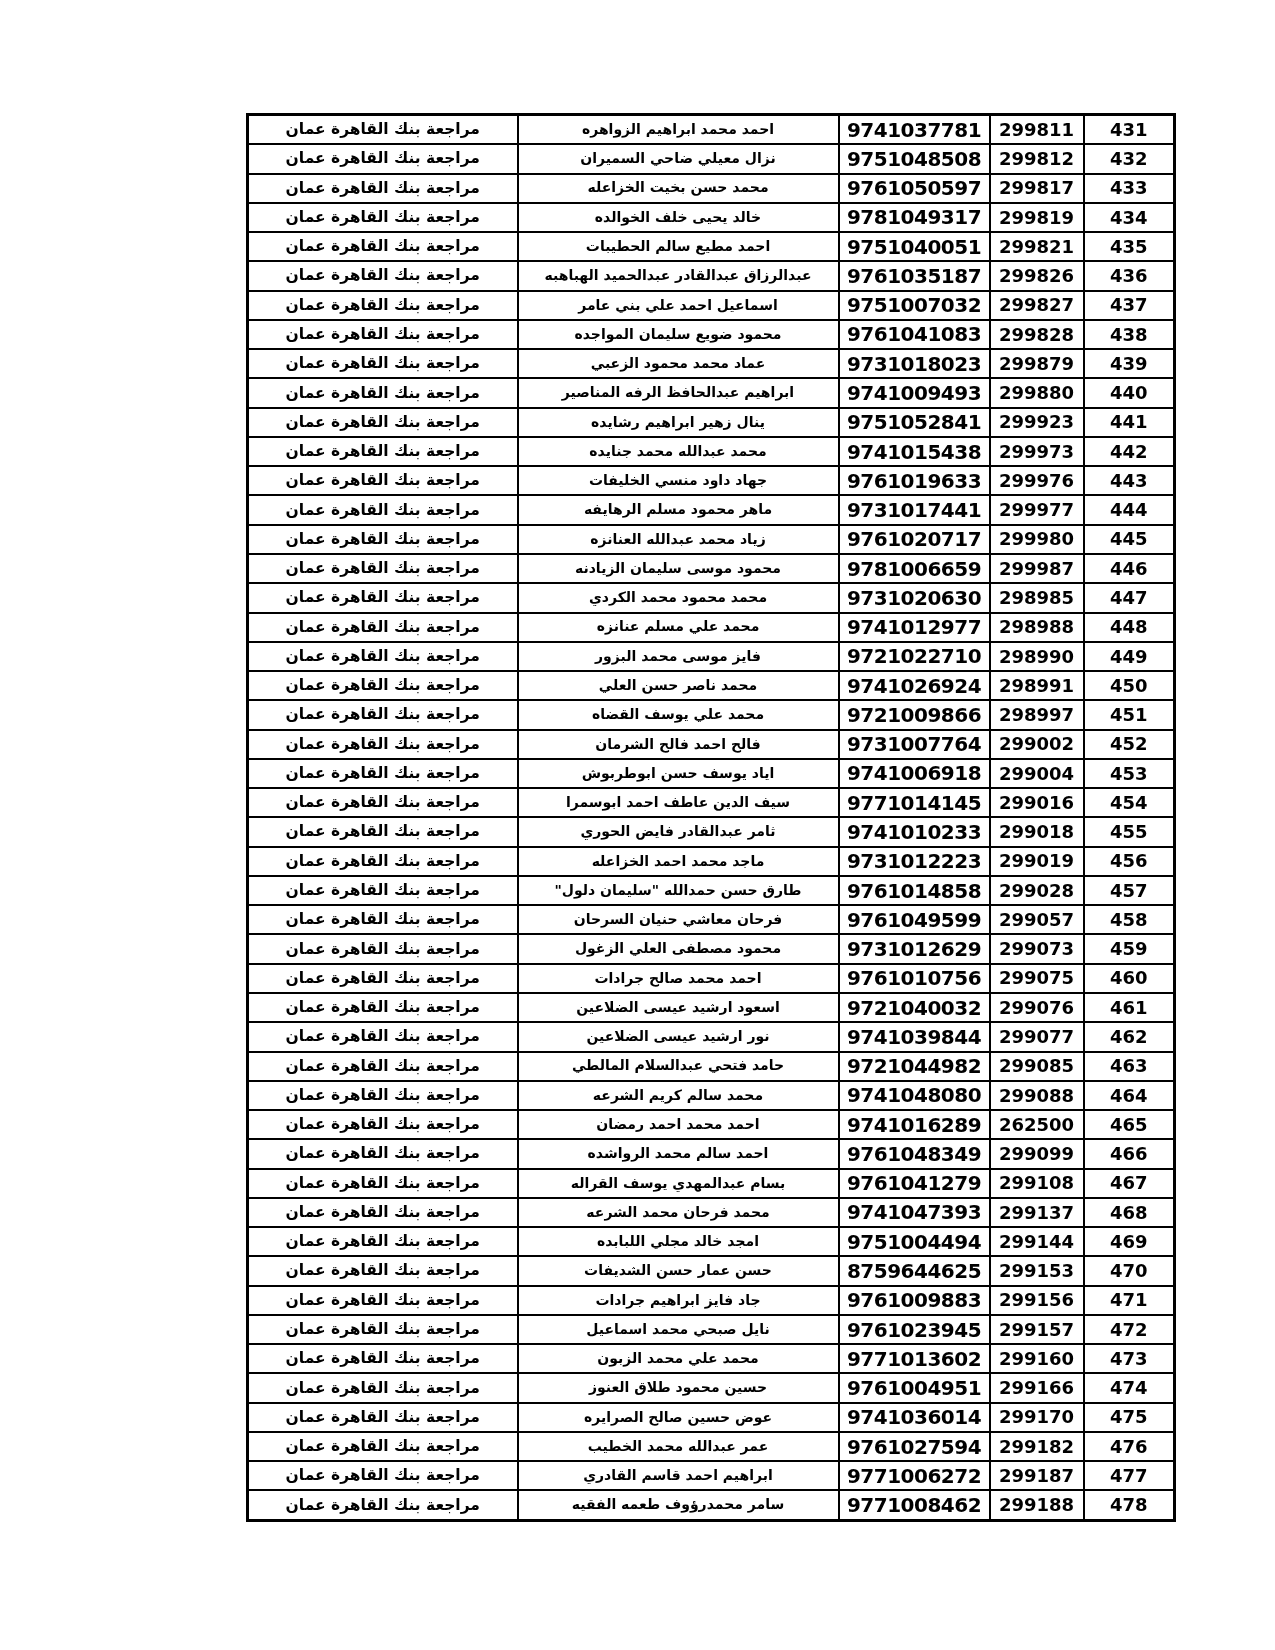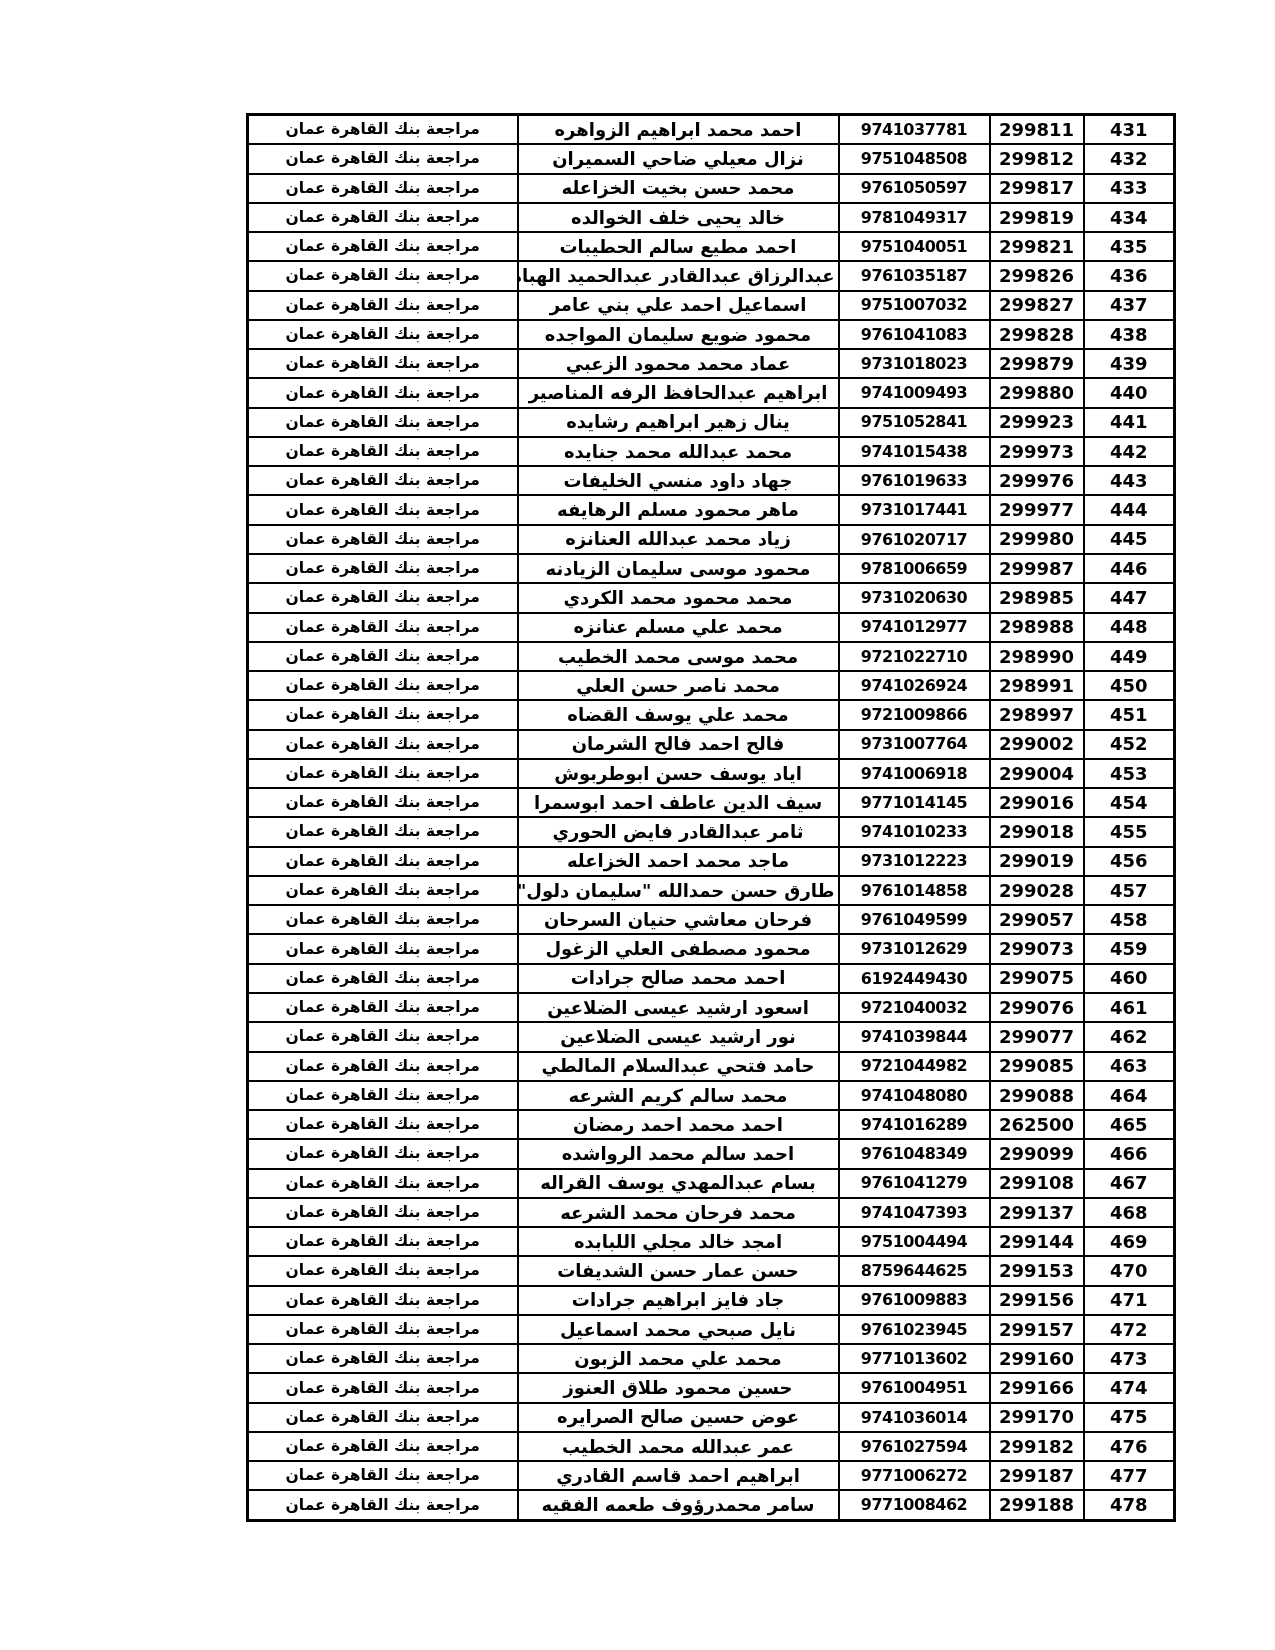"احمد محمد ابراهيم الزواهره" td.col-name { font-size: 18px -> 14px }
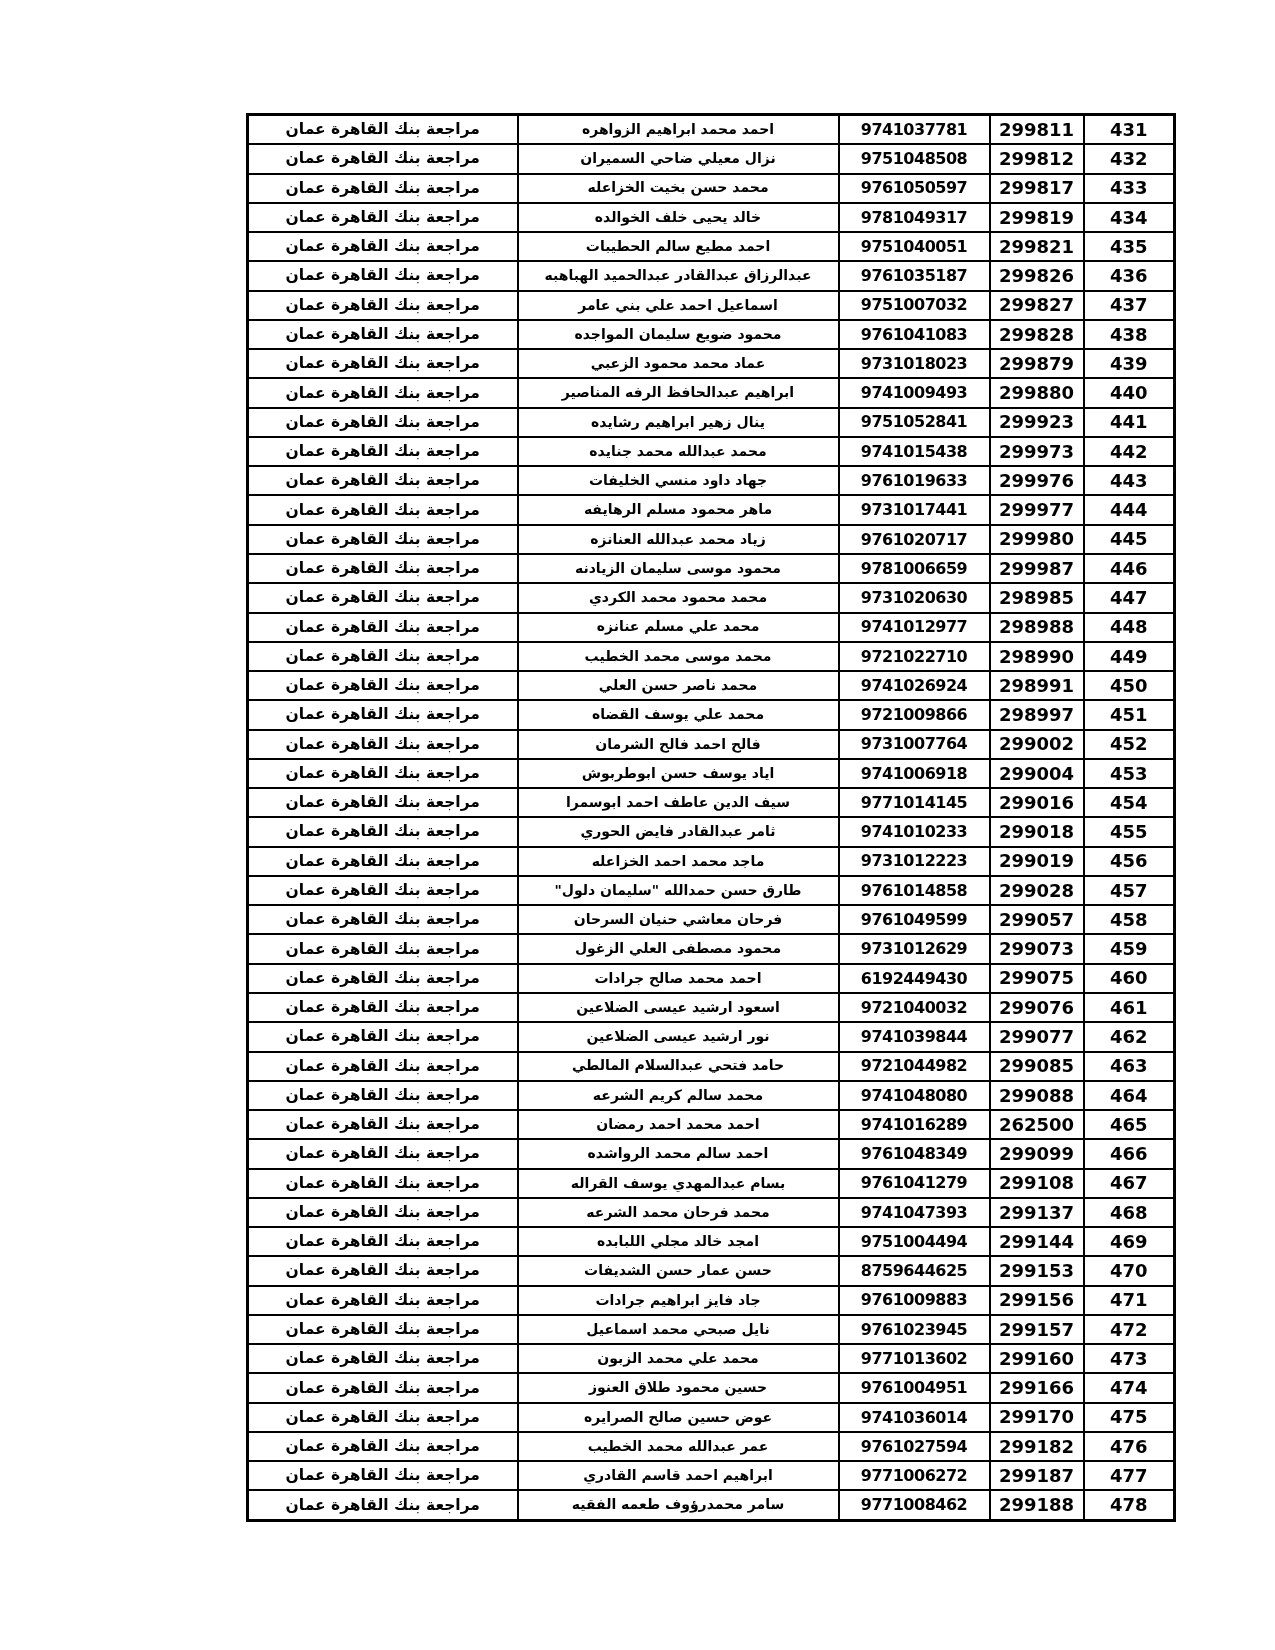"9741037781" td.col-nat { font-size: 16px -> 20px }
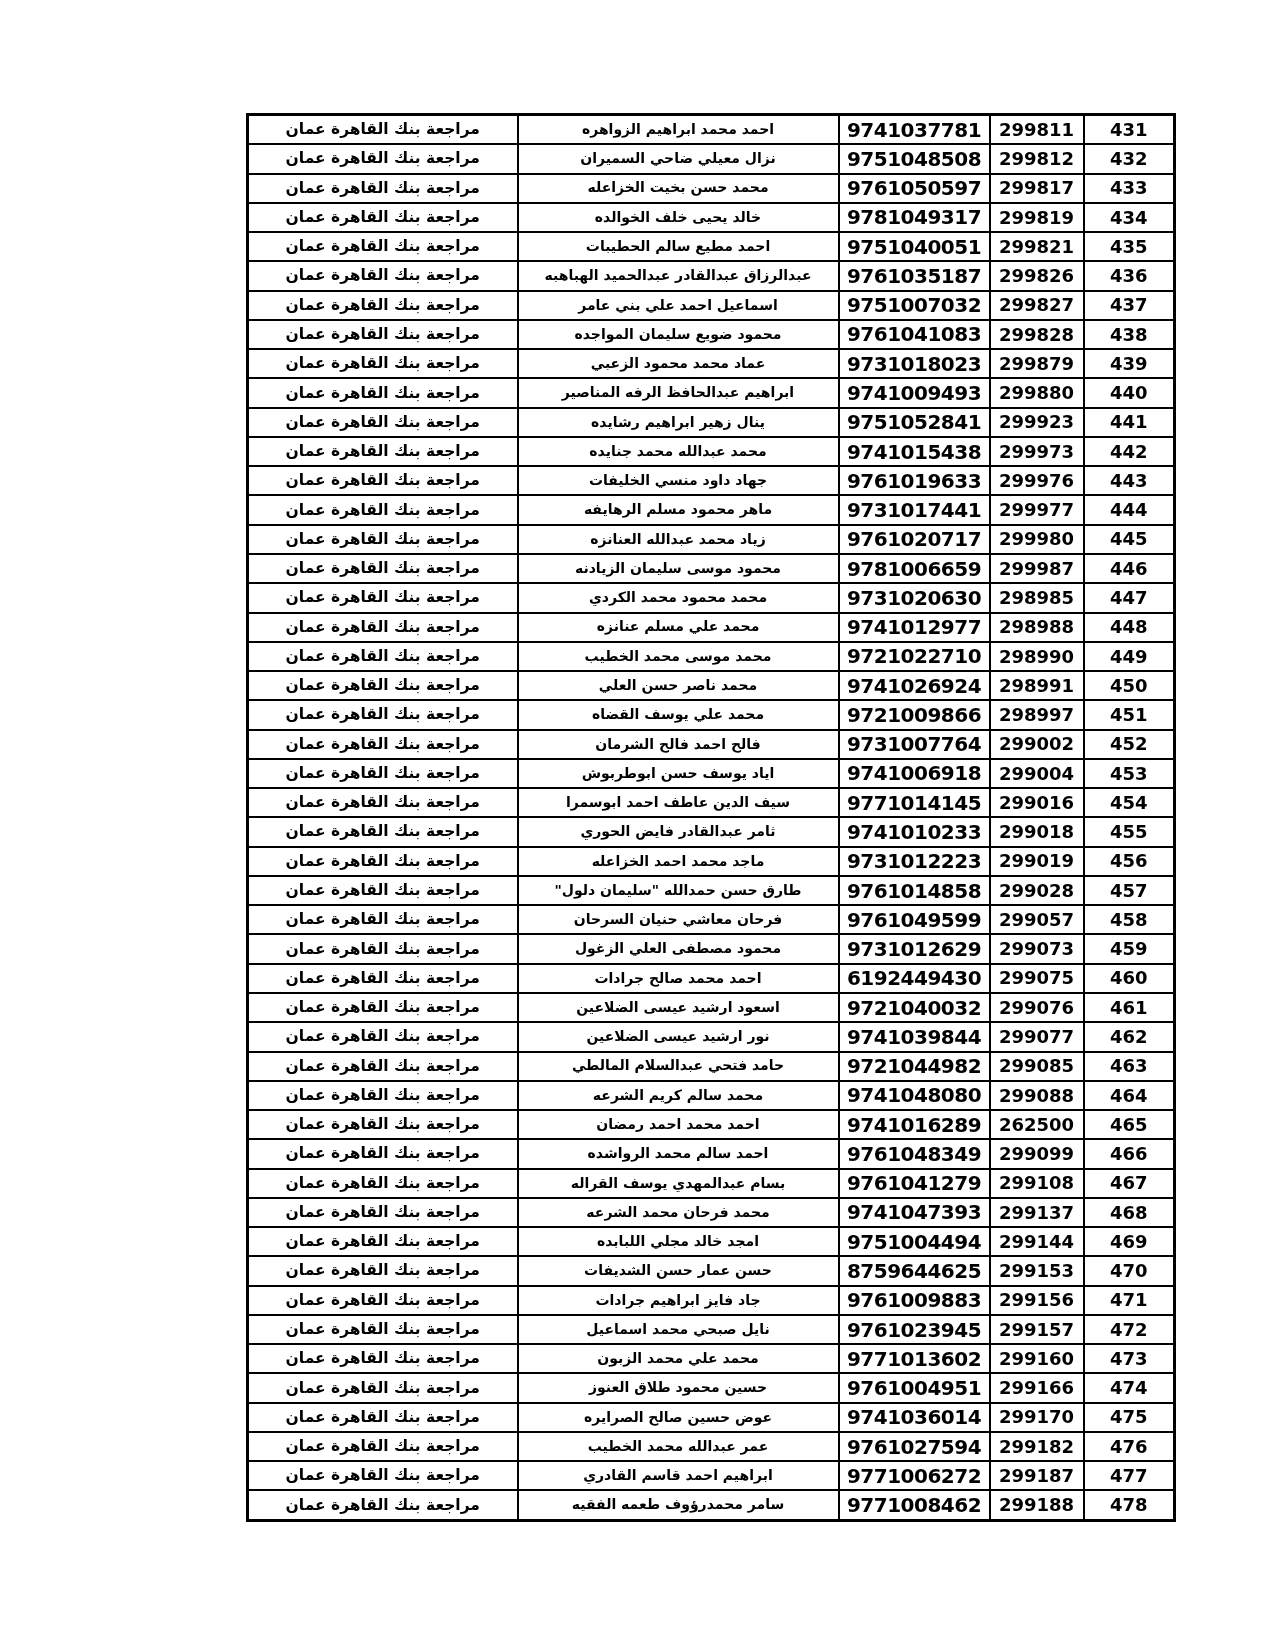"محمد موسى محمد الخطيب" td.col-name { text: محمد موسى محمد الخطيب -> فايز موسى محمد البزور }
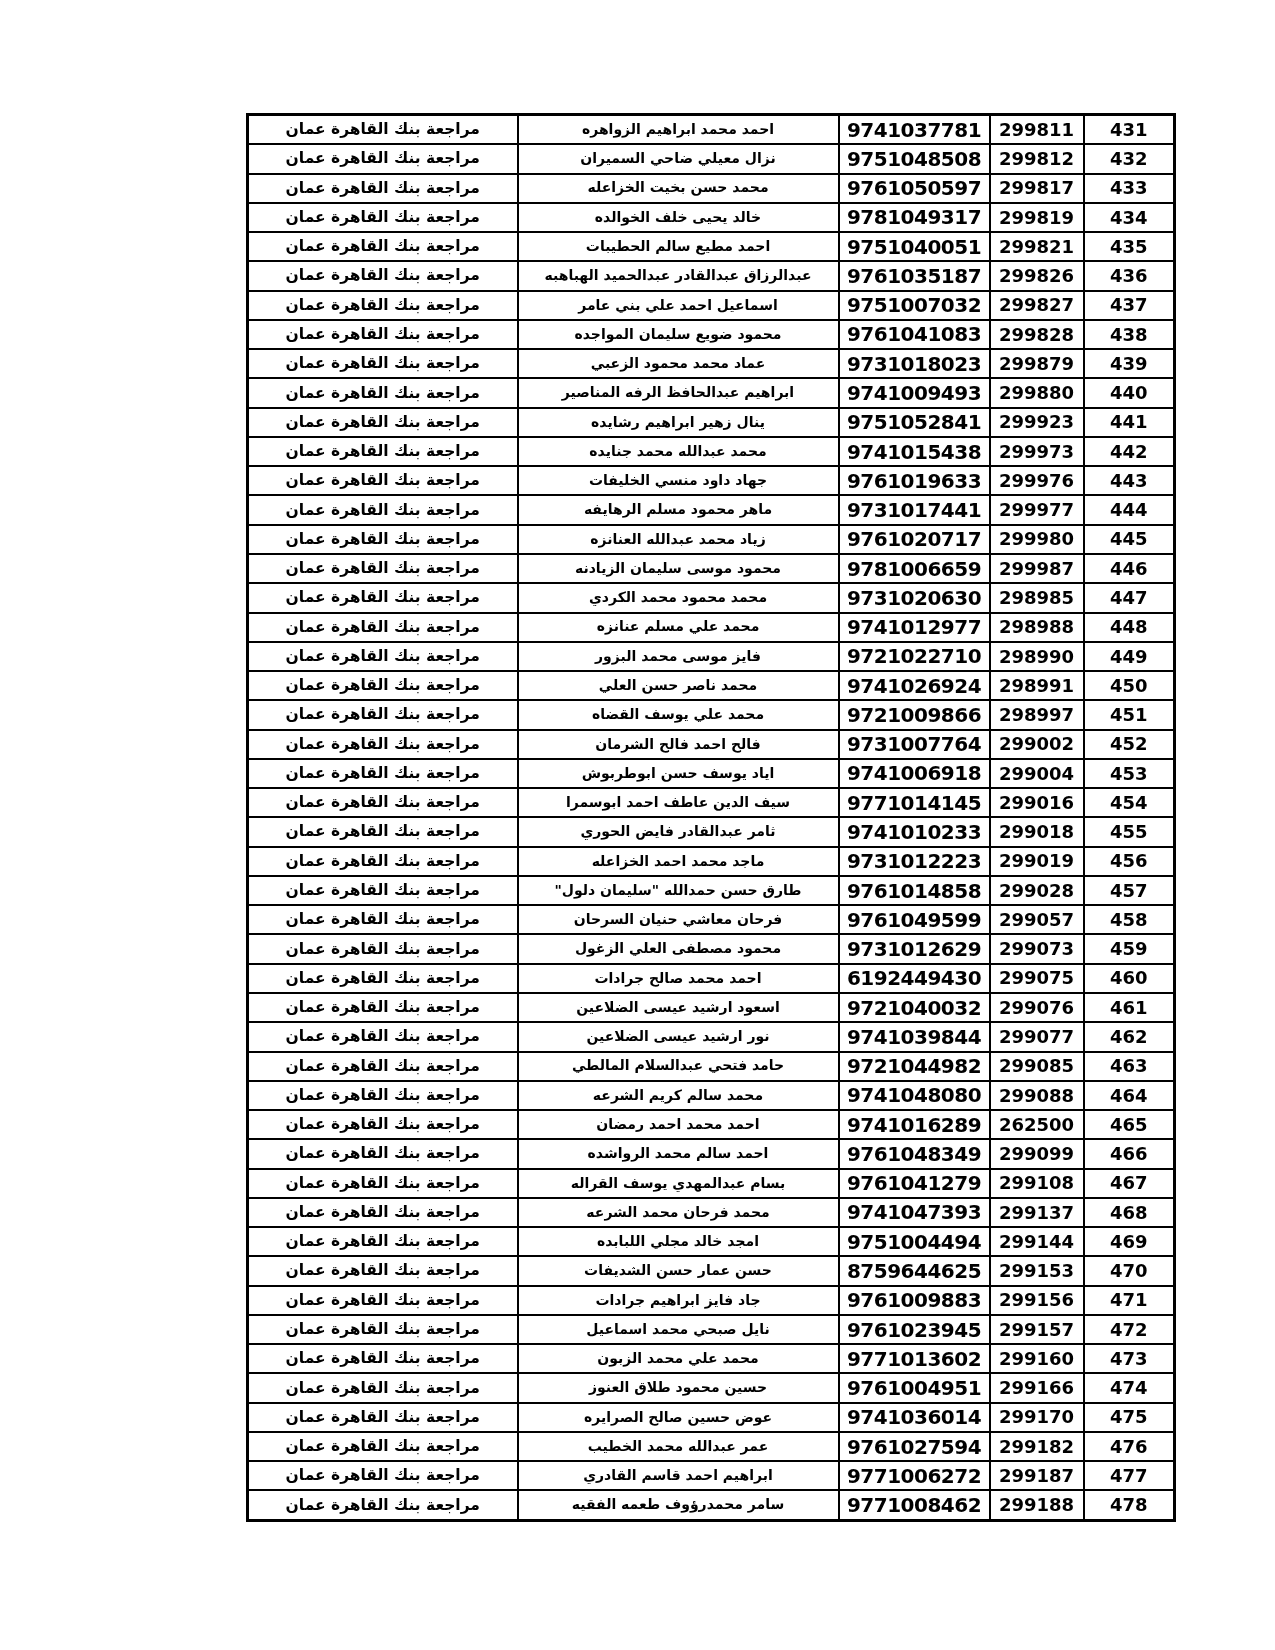"6192449430" td.col-nat { text: 6192449430 -> 9761010756 }
